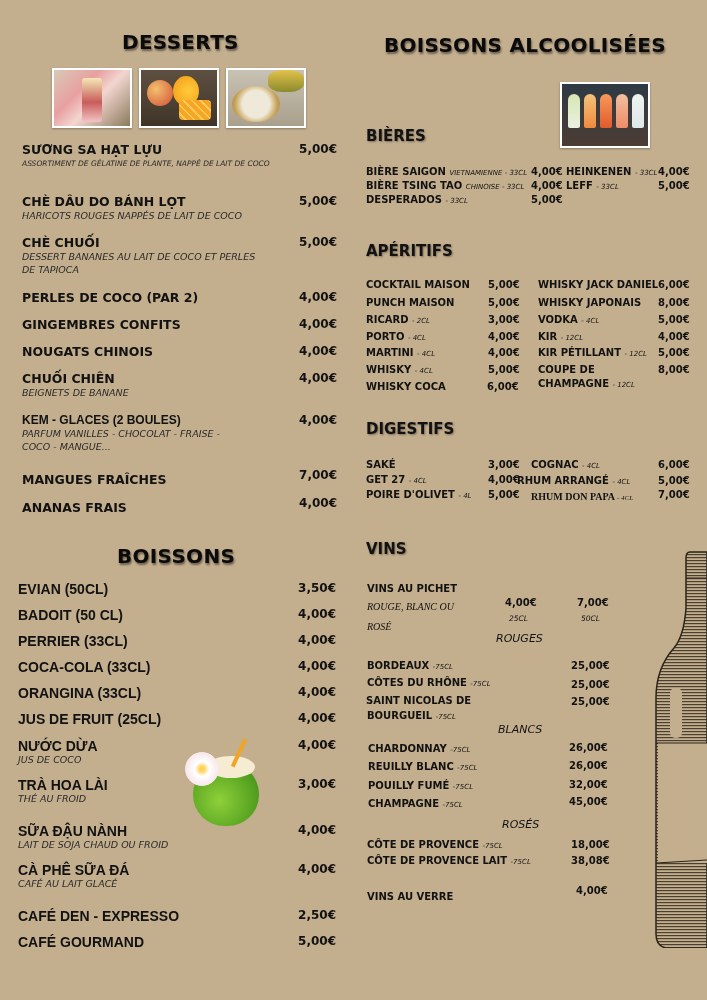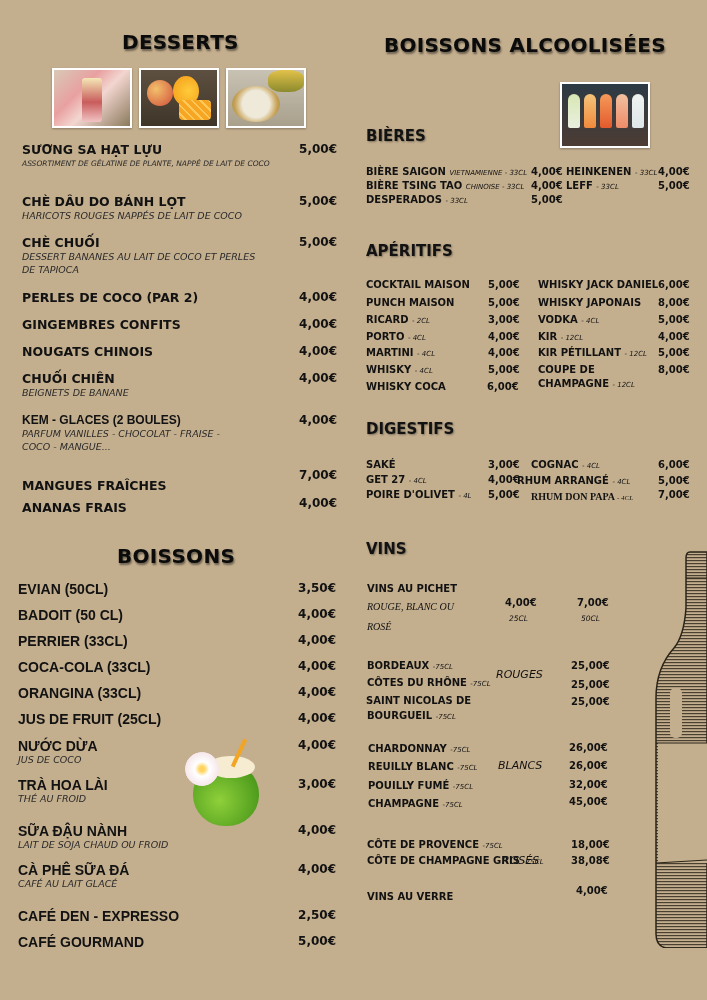"MANGUES FRAÎCHES" div.d-name { margin-top: 8px -> 2px }
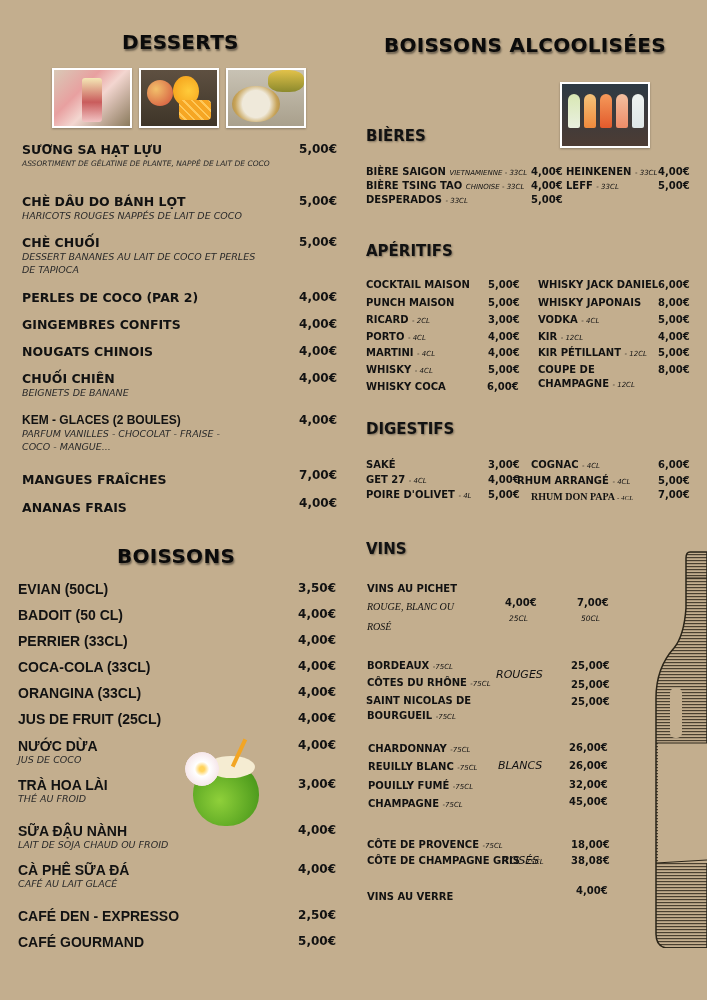"ROUGES" .w-cat { margin-top: 36px -> none }
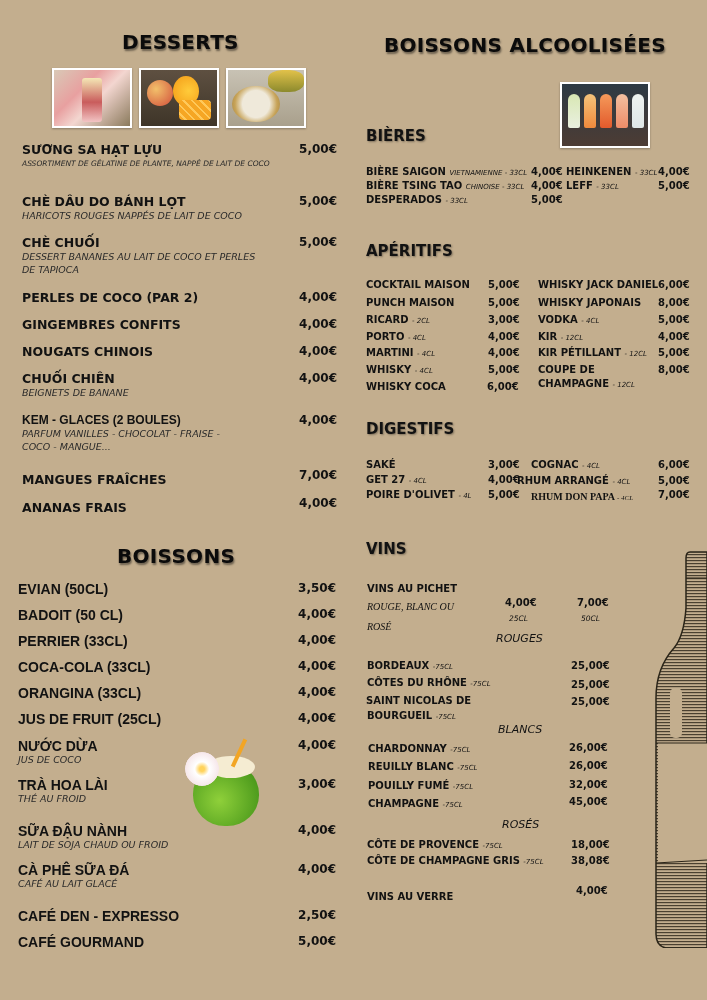"CÔTE DE CHAMPAGNE GRIS" span { text: CHAMPAGNE GRIS -> PROVENCE LAIT }
